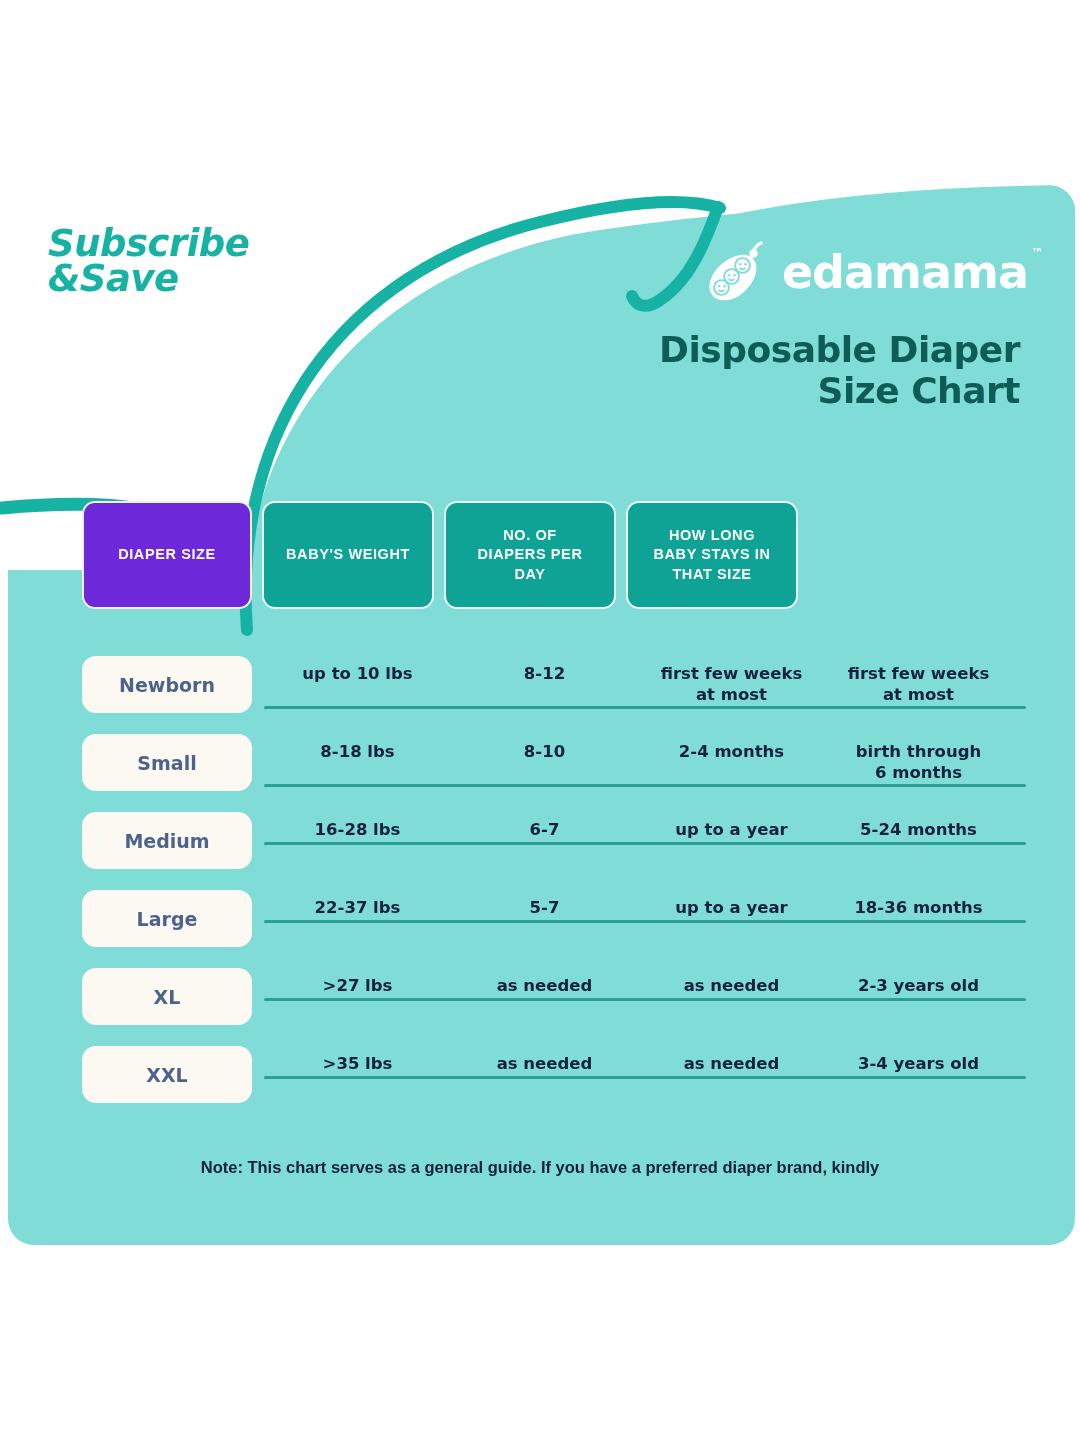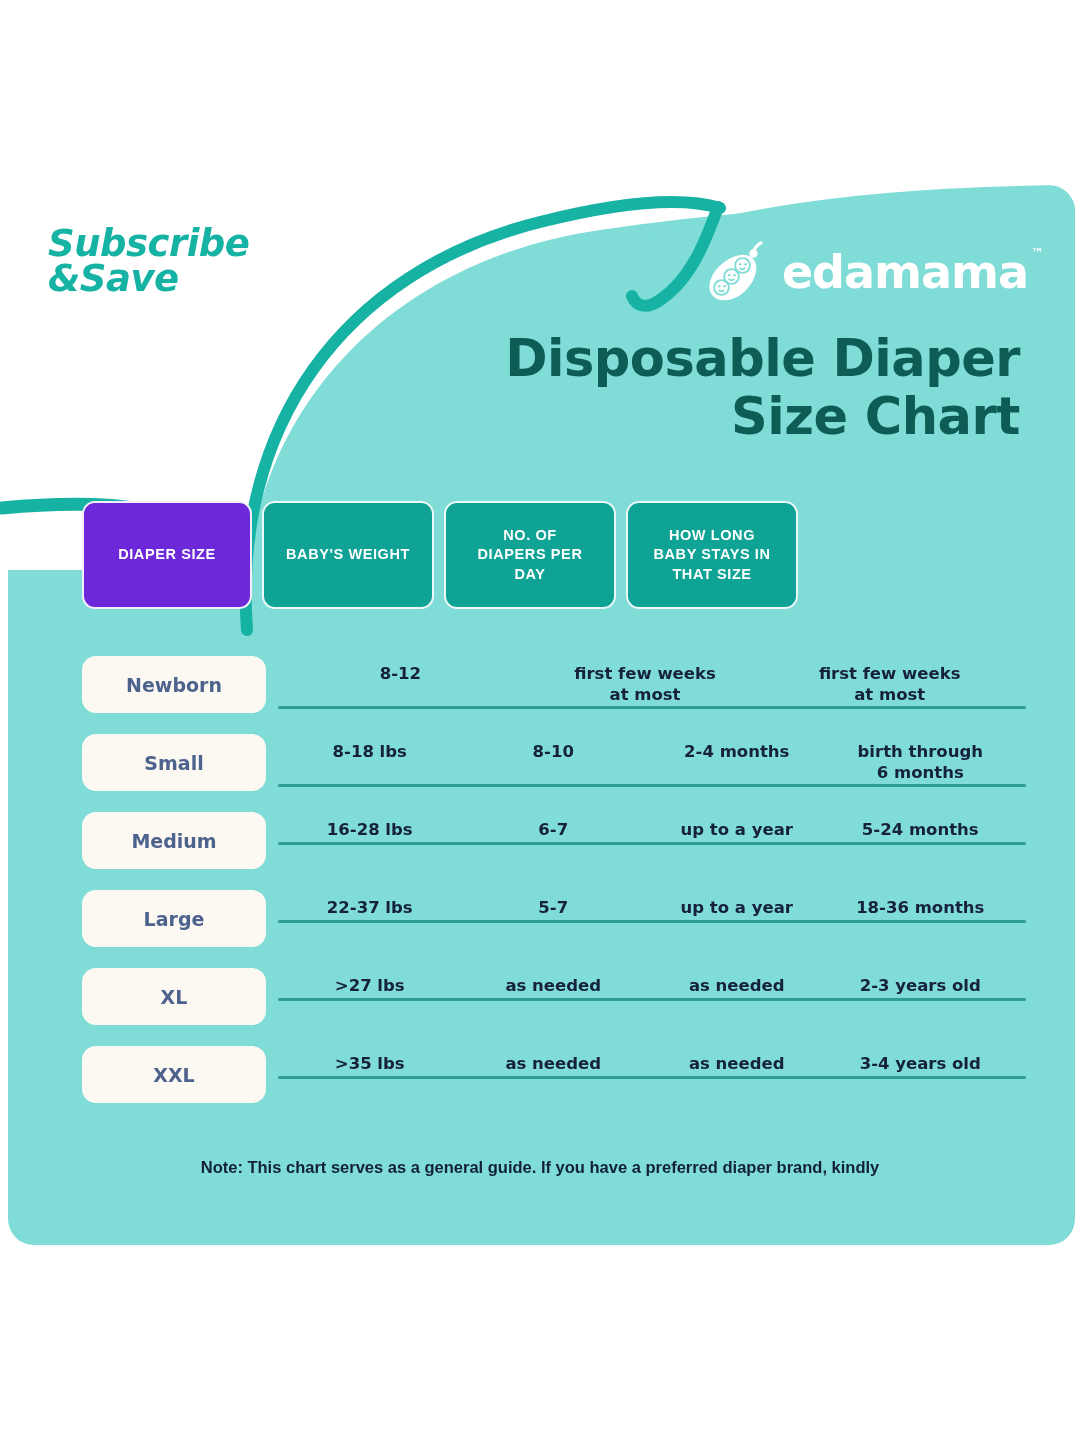"Disposable Diaper" .headline { font-size: 51px -> 36px }
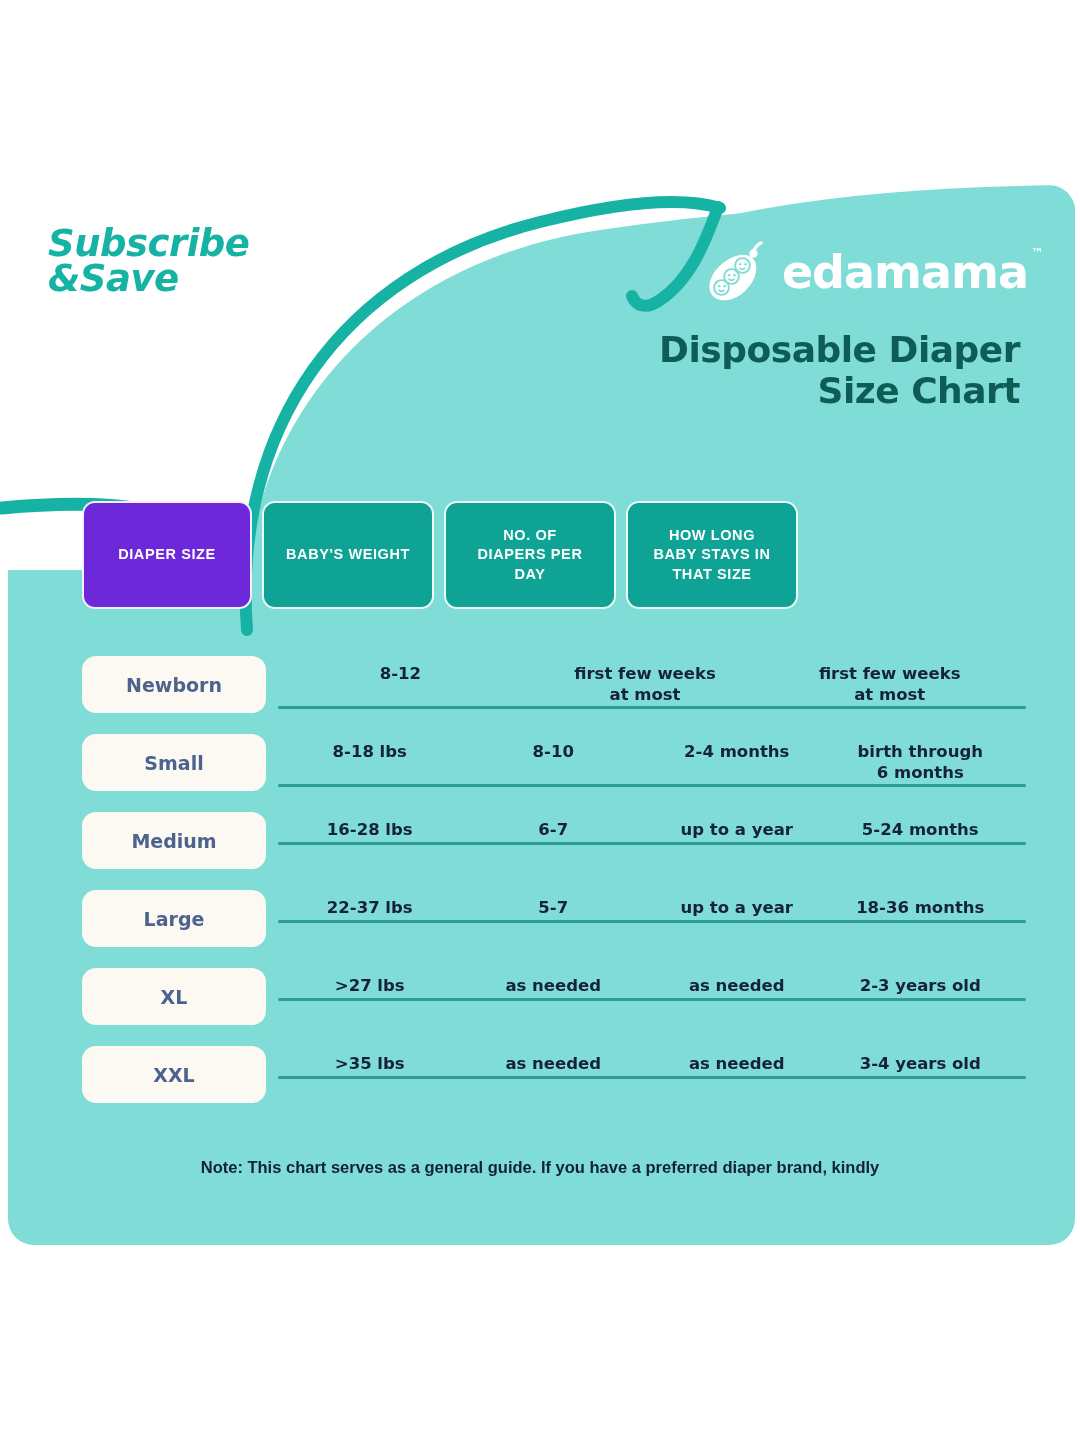"Newborn" .row .sizepill { width: 184px -> 170px }
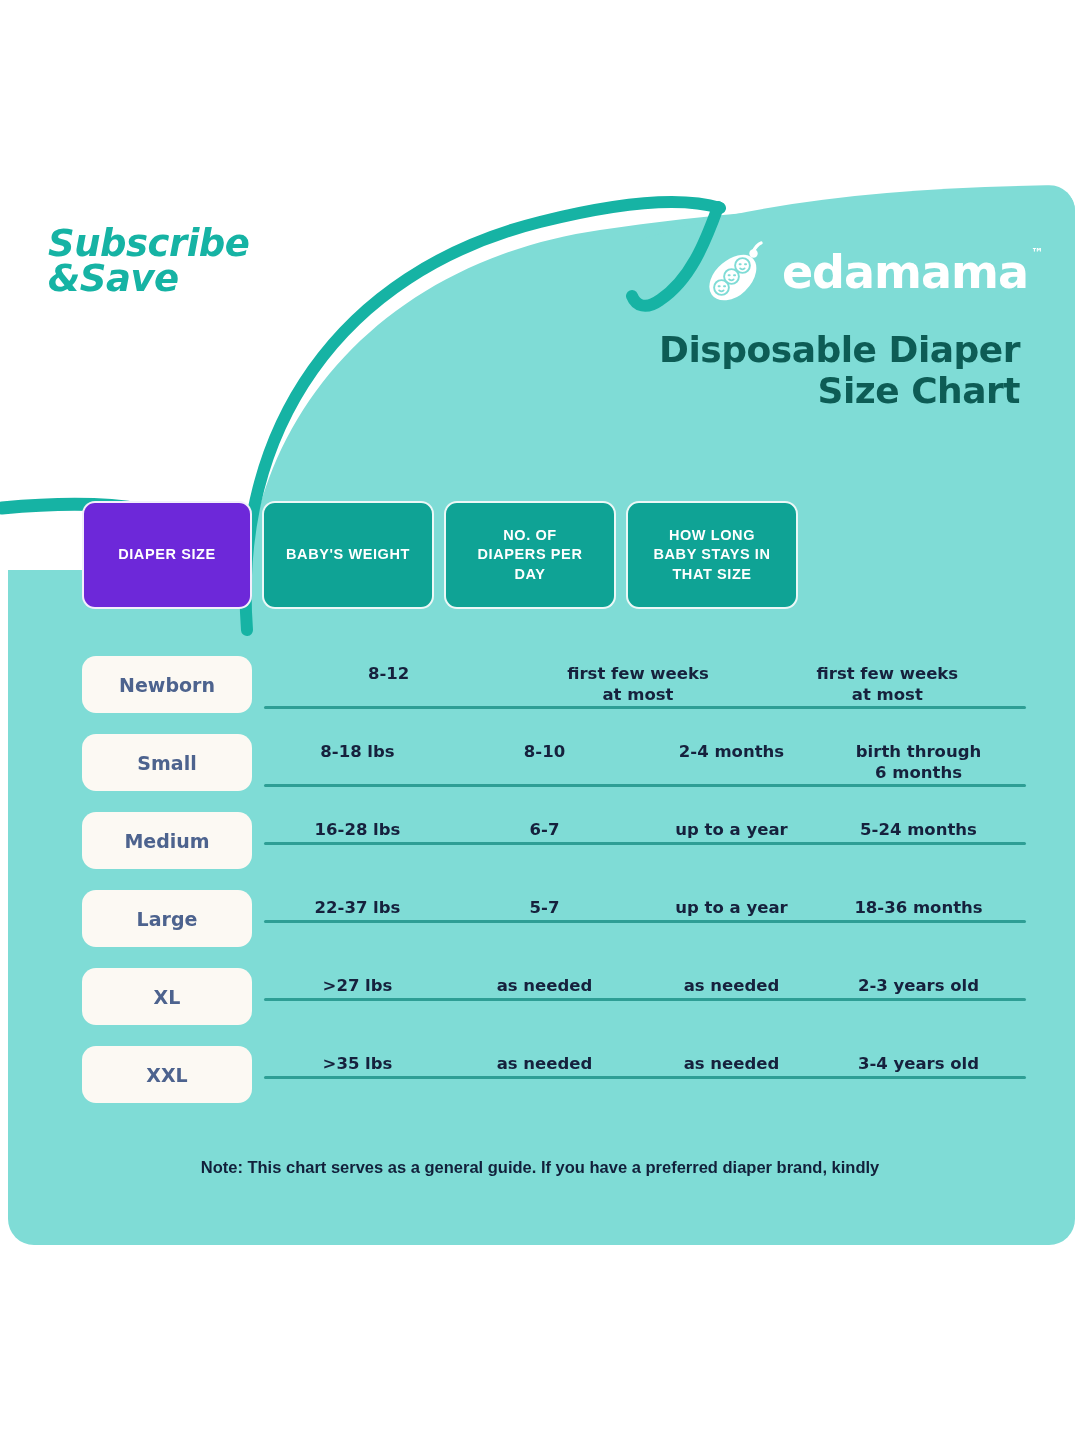"up to 10 lbs" div.cell { html: none -> <div>up to 10 lbs</div> }
